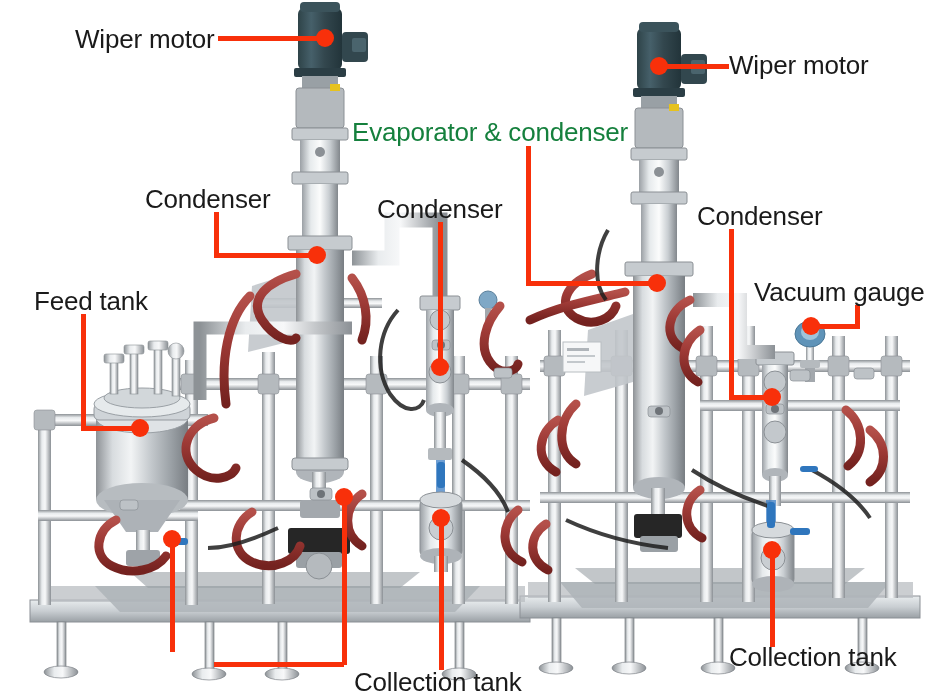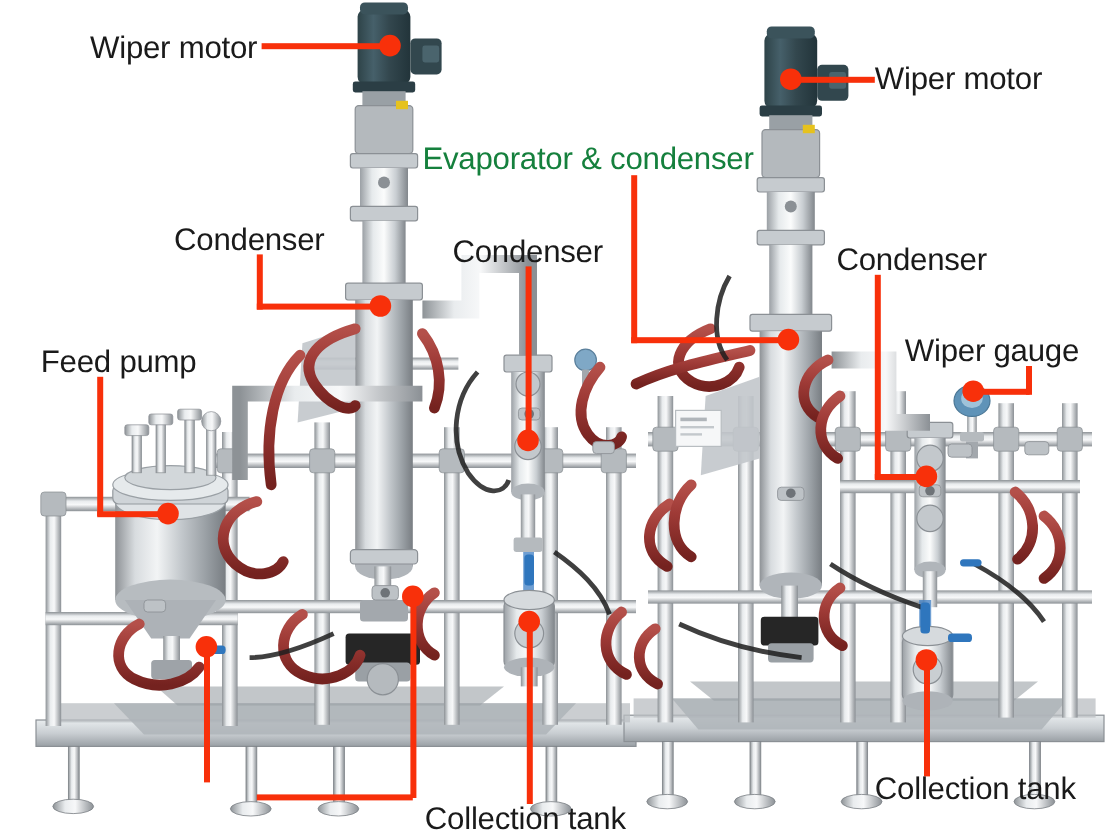"Feed pump" div.label { text: pump -> tank }
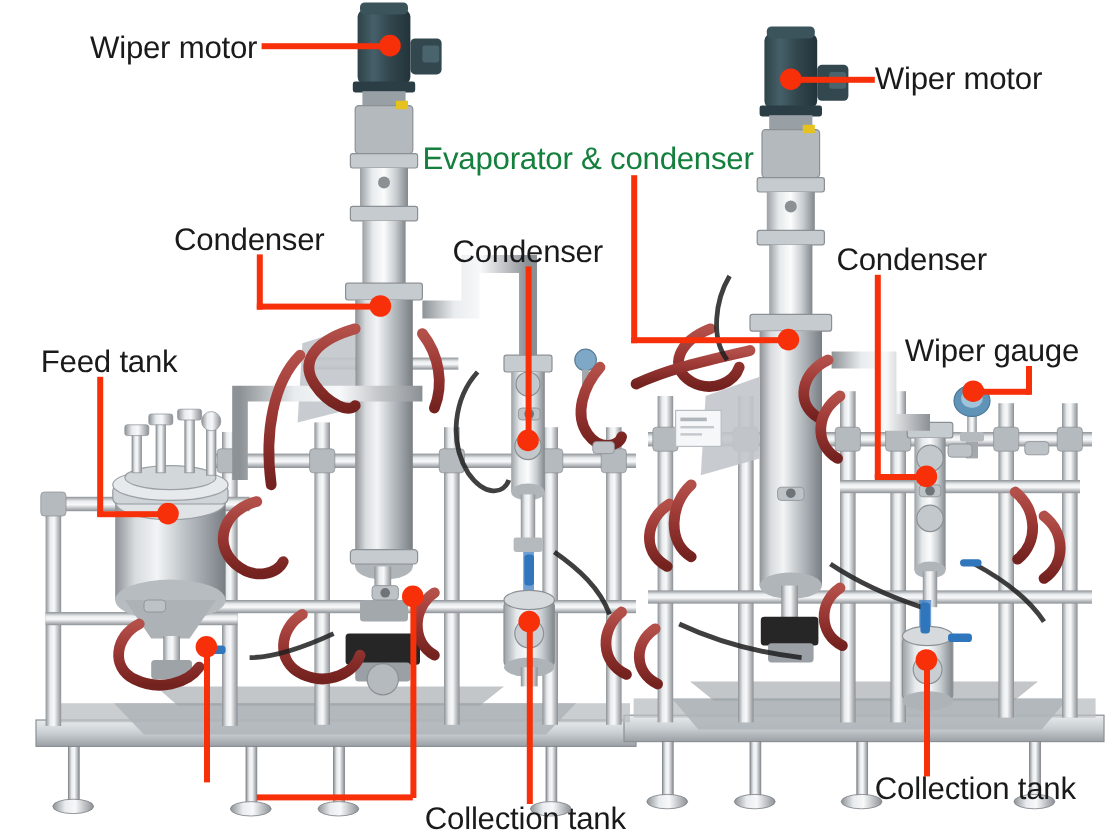"Wiper gauge" div.label { text: Wiper -> Vacuum }
